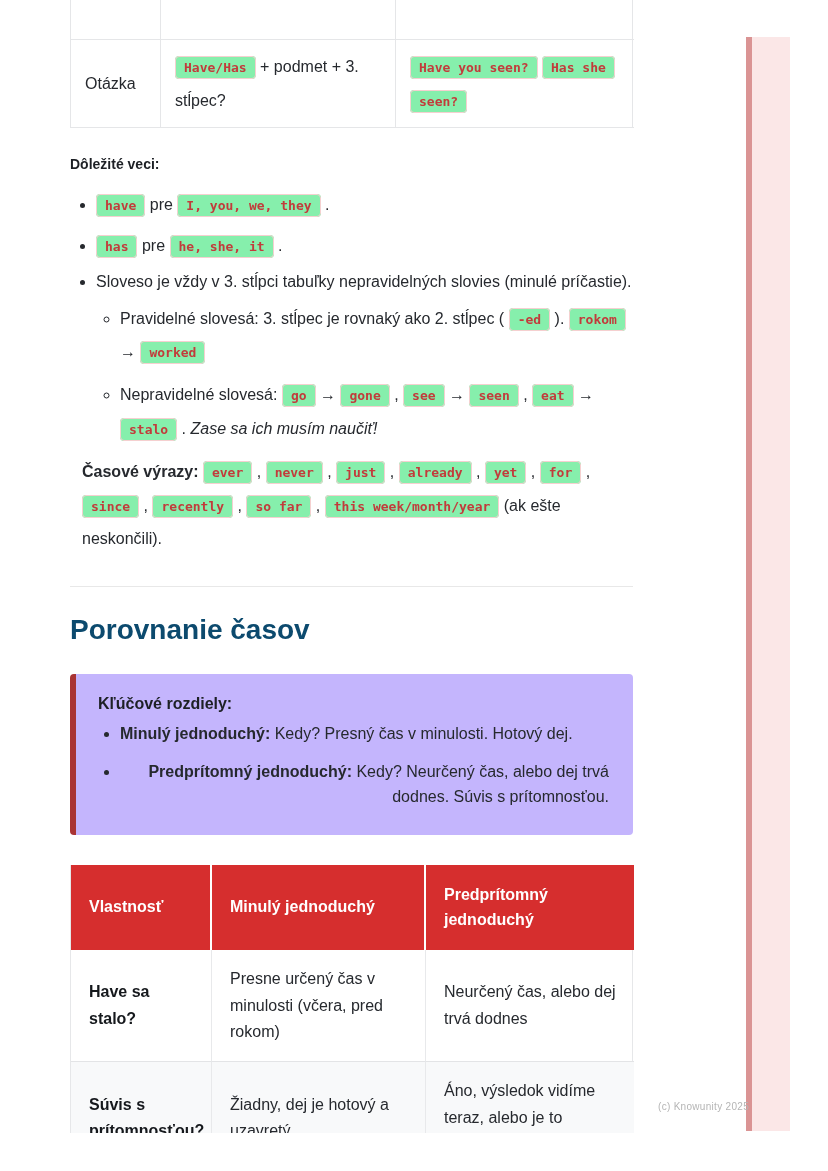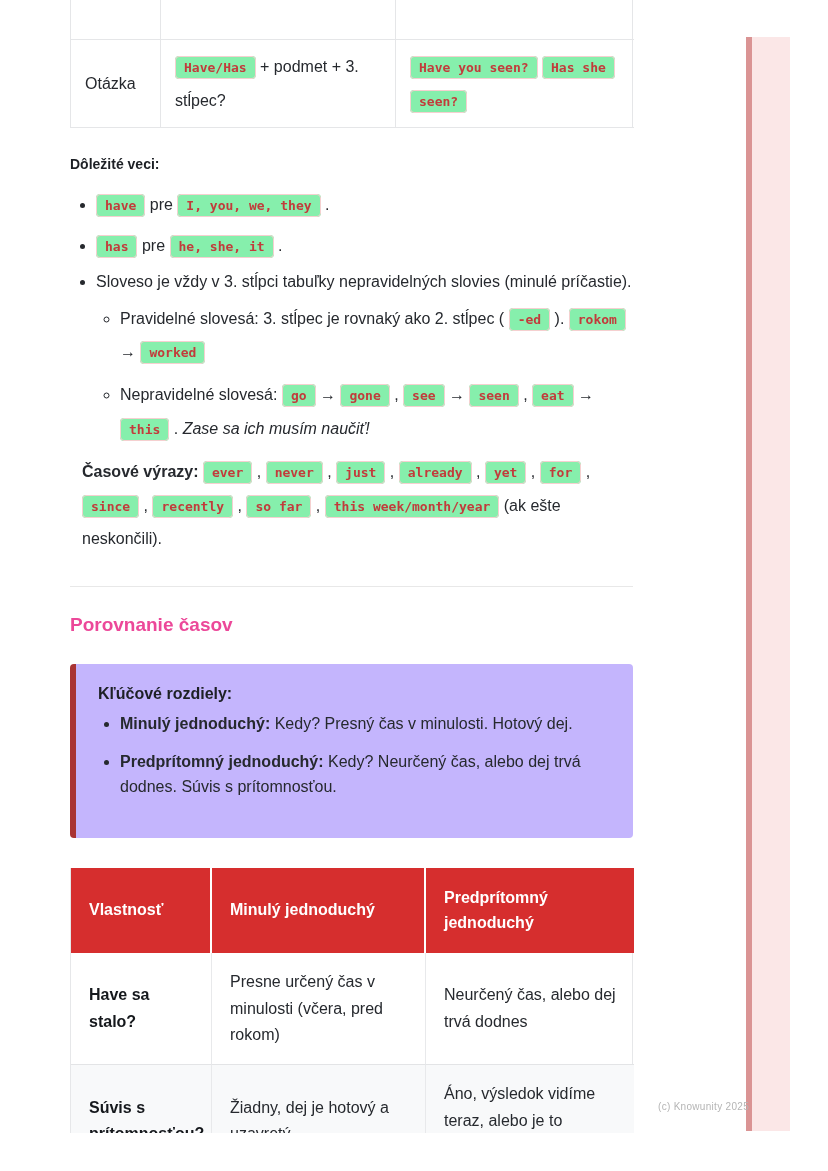"this" span.chip { text: this -> stalo }
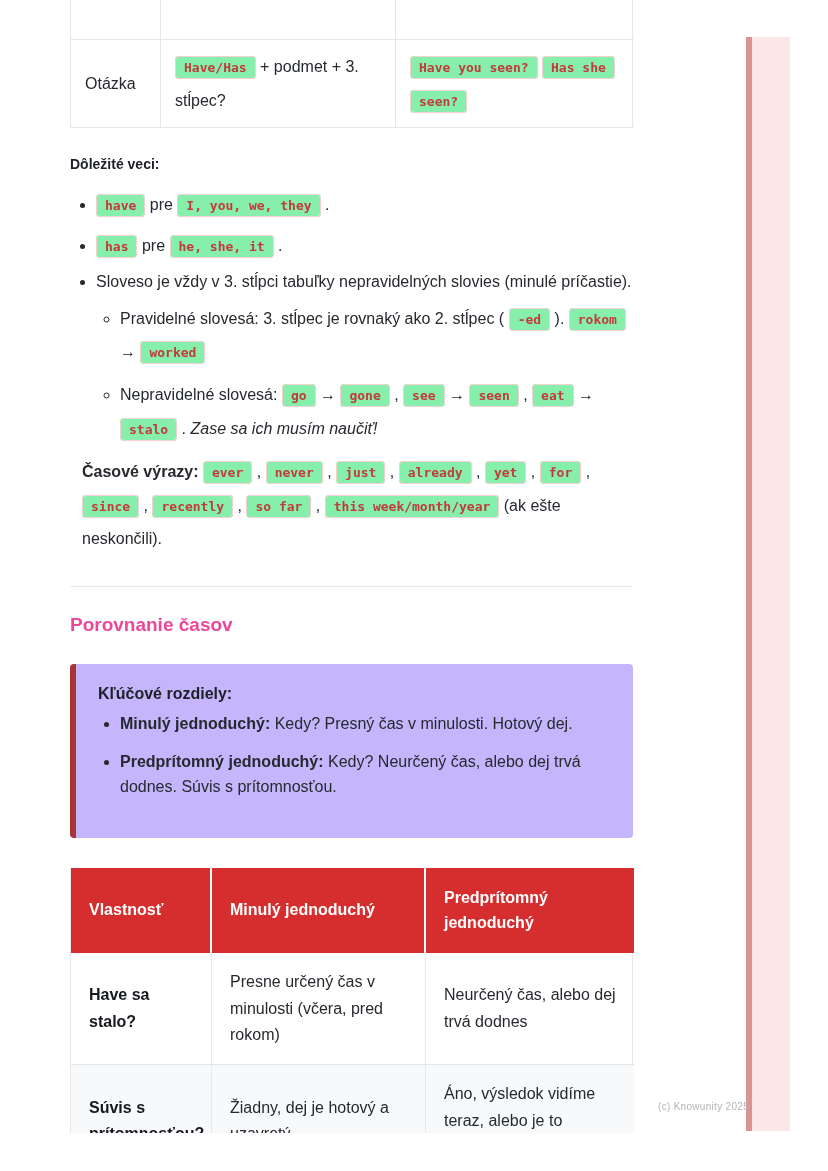"Porovnanie časov" h2.red-title { color: #ec4899 -> #0c4a6e; font-size: 19px -> 28px }
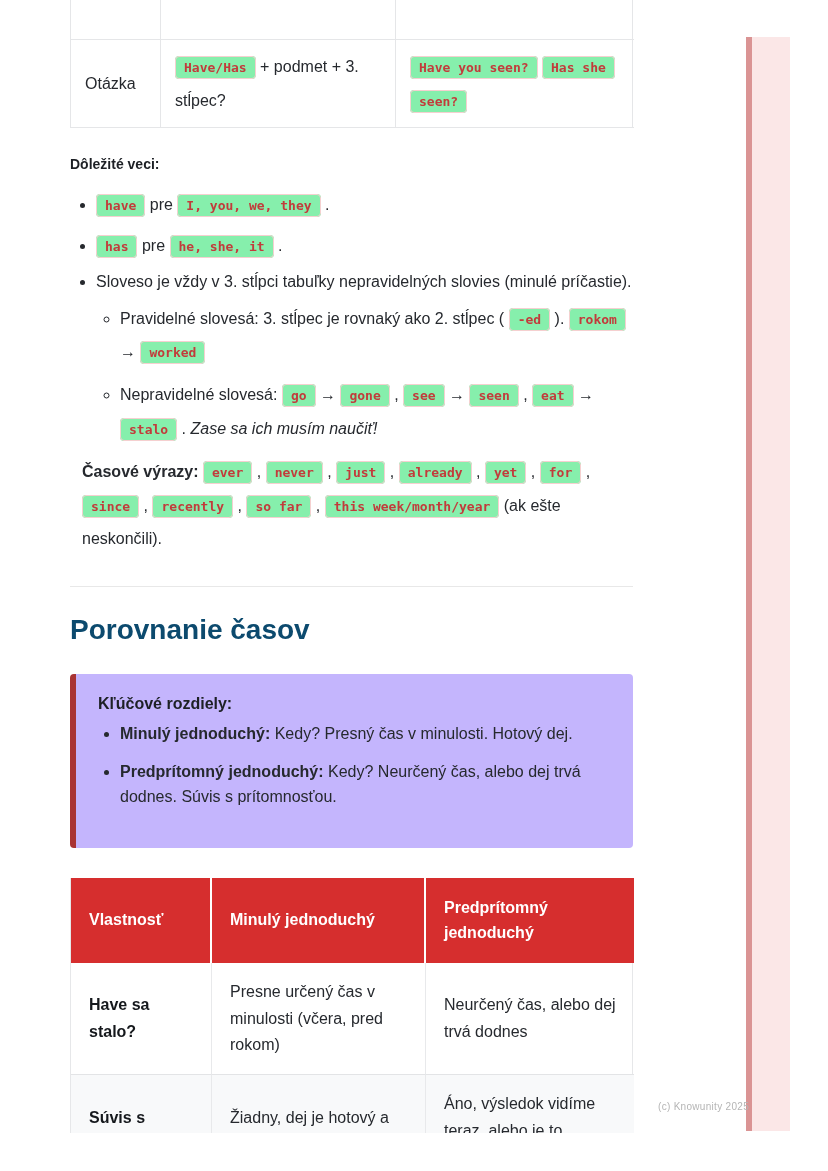"Predprítomný jednoduchý: Kedy? Neurčený" .callout li:last-child { margin-bottom: 17px -> 4px; text-align: none -> right }
